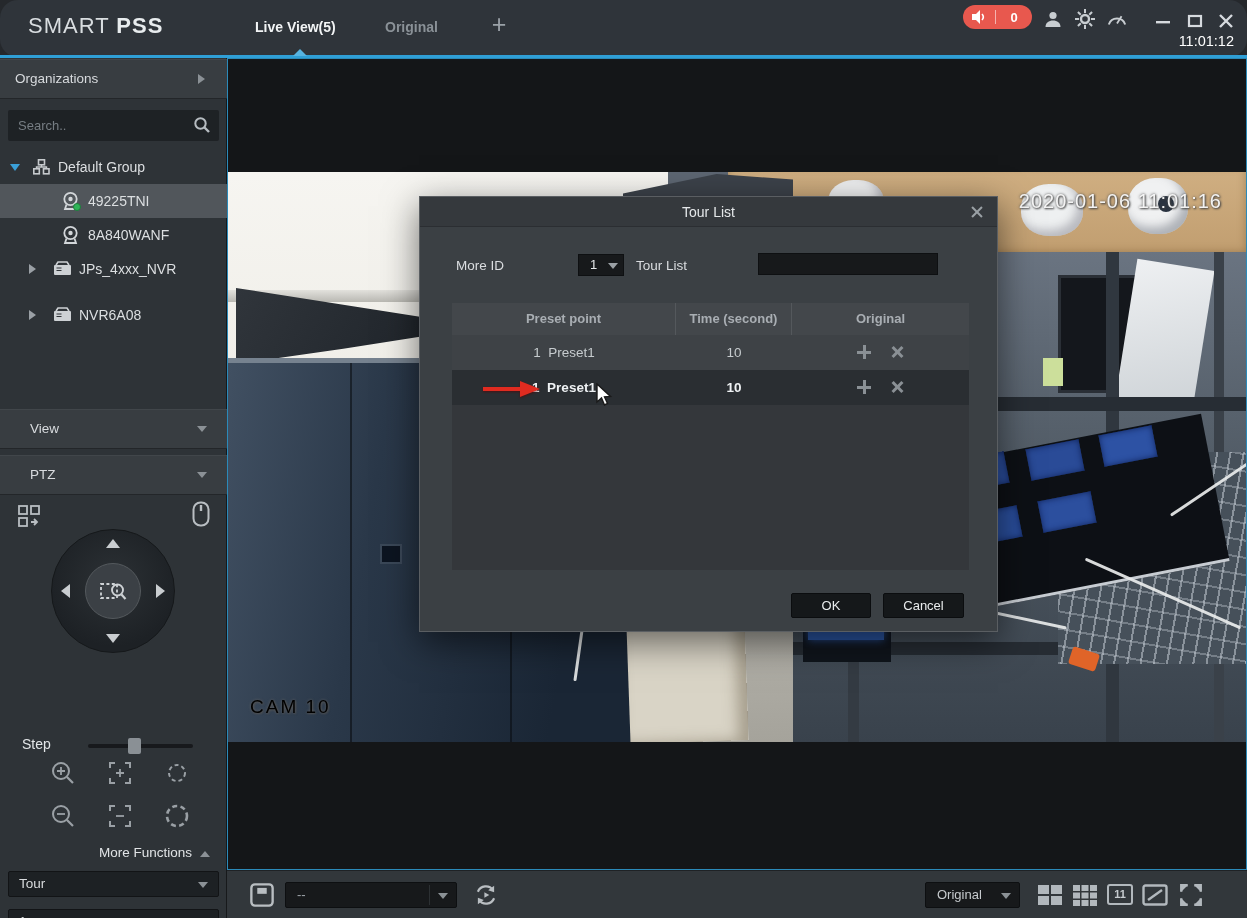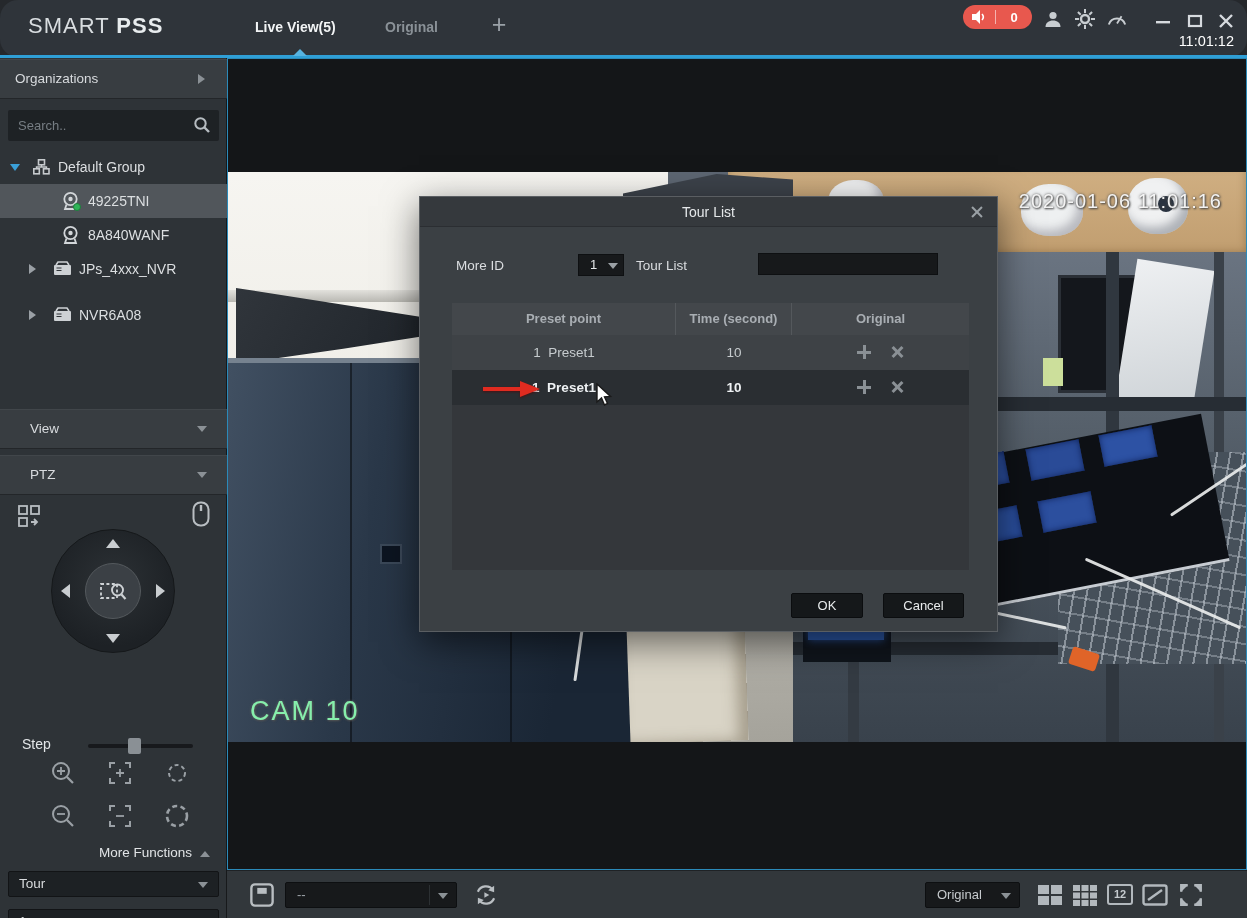"OK" div.m-btn { width: 72px -> 80px }
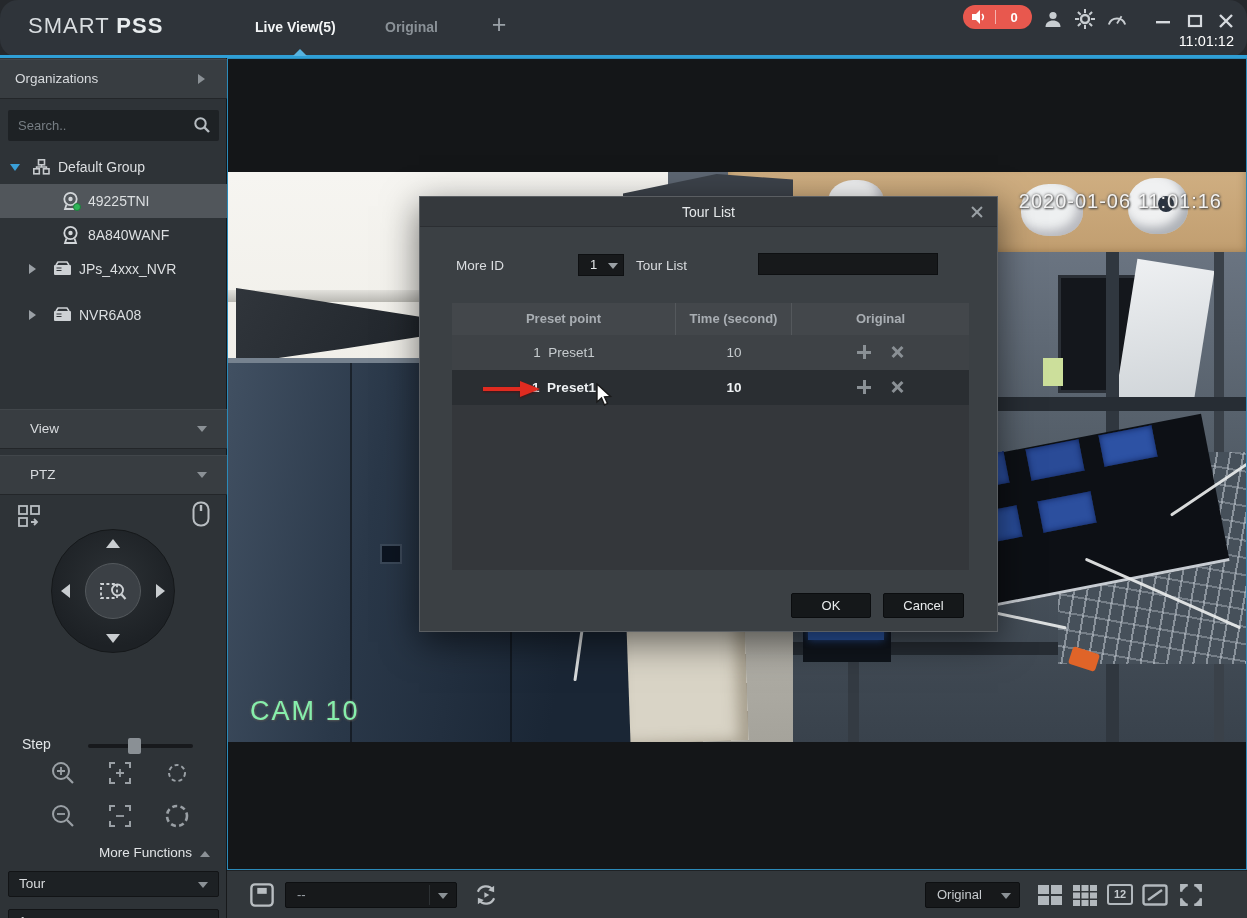"CAM 10" .osd-cam { color: #86efac -> #000000; font-size: 27px -> 19px }
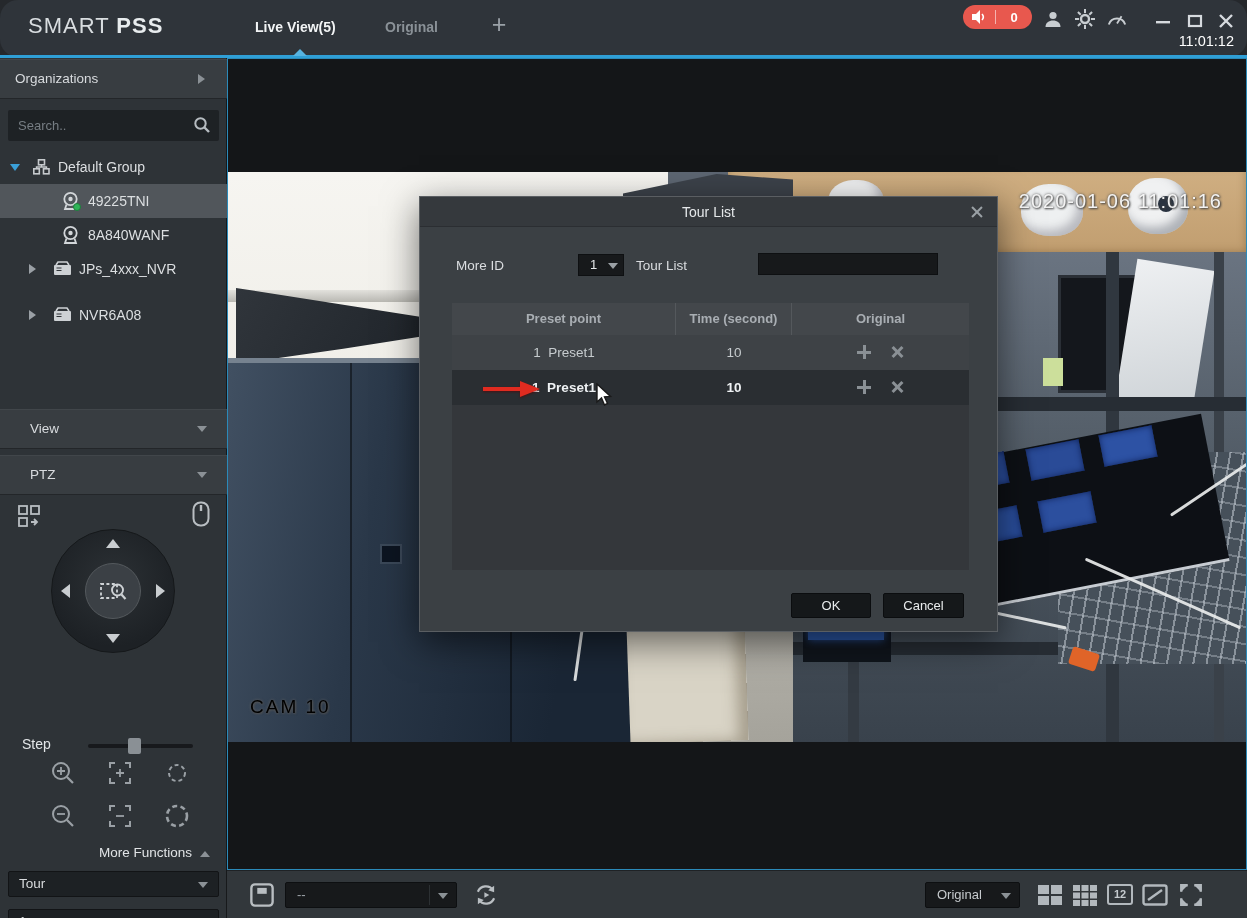"12" div.box16 { text: 12 -> 11 }
